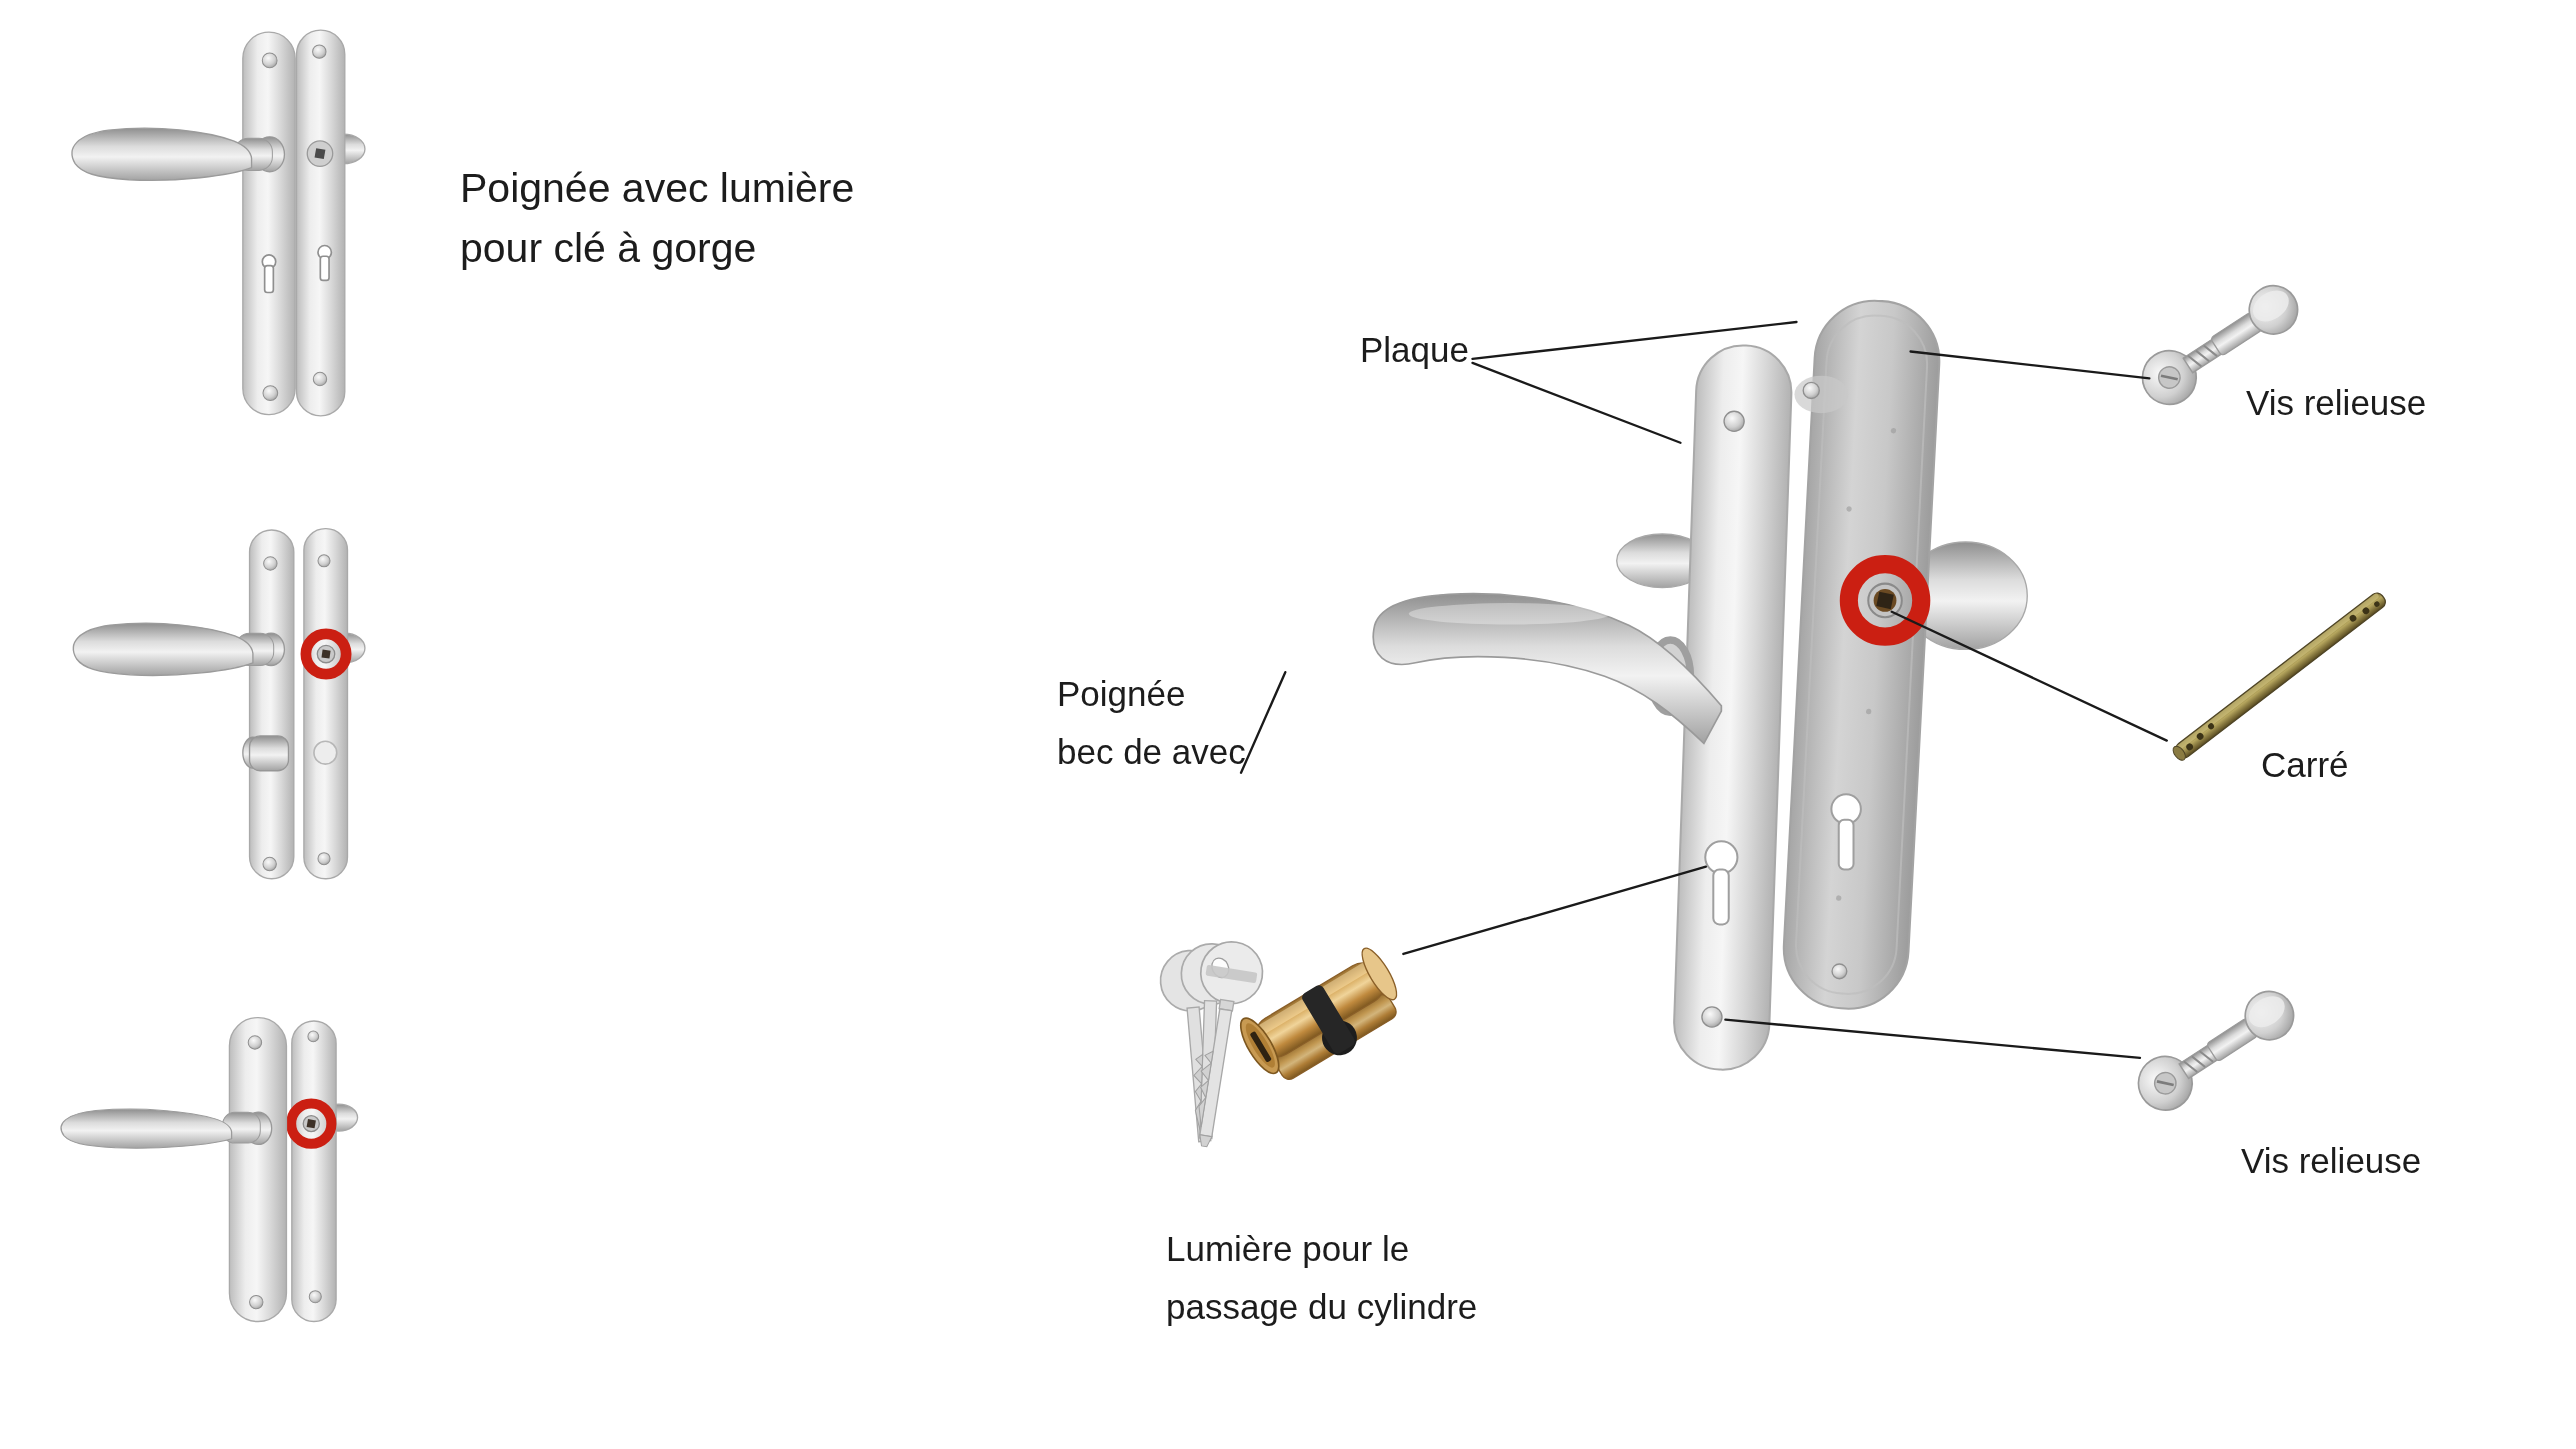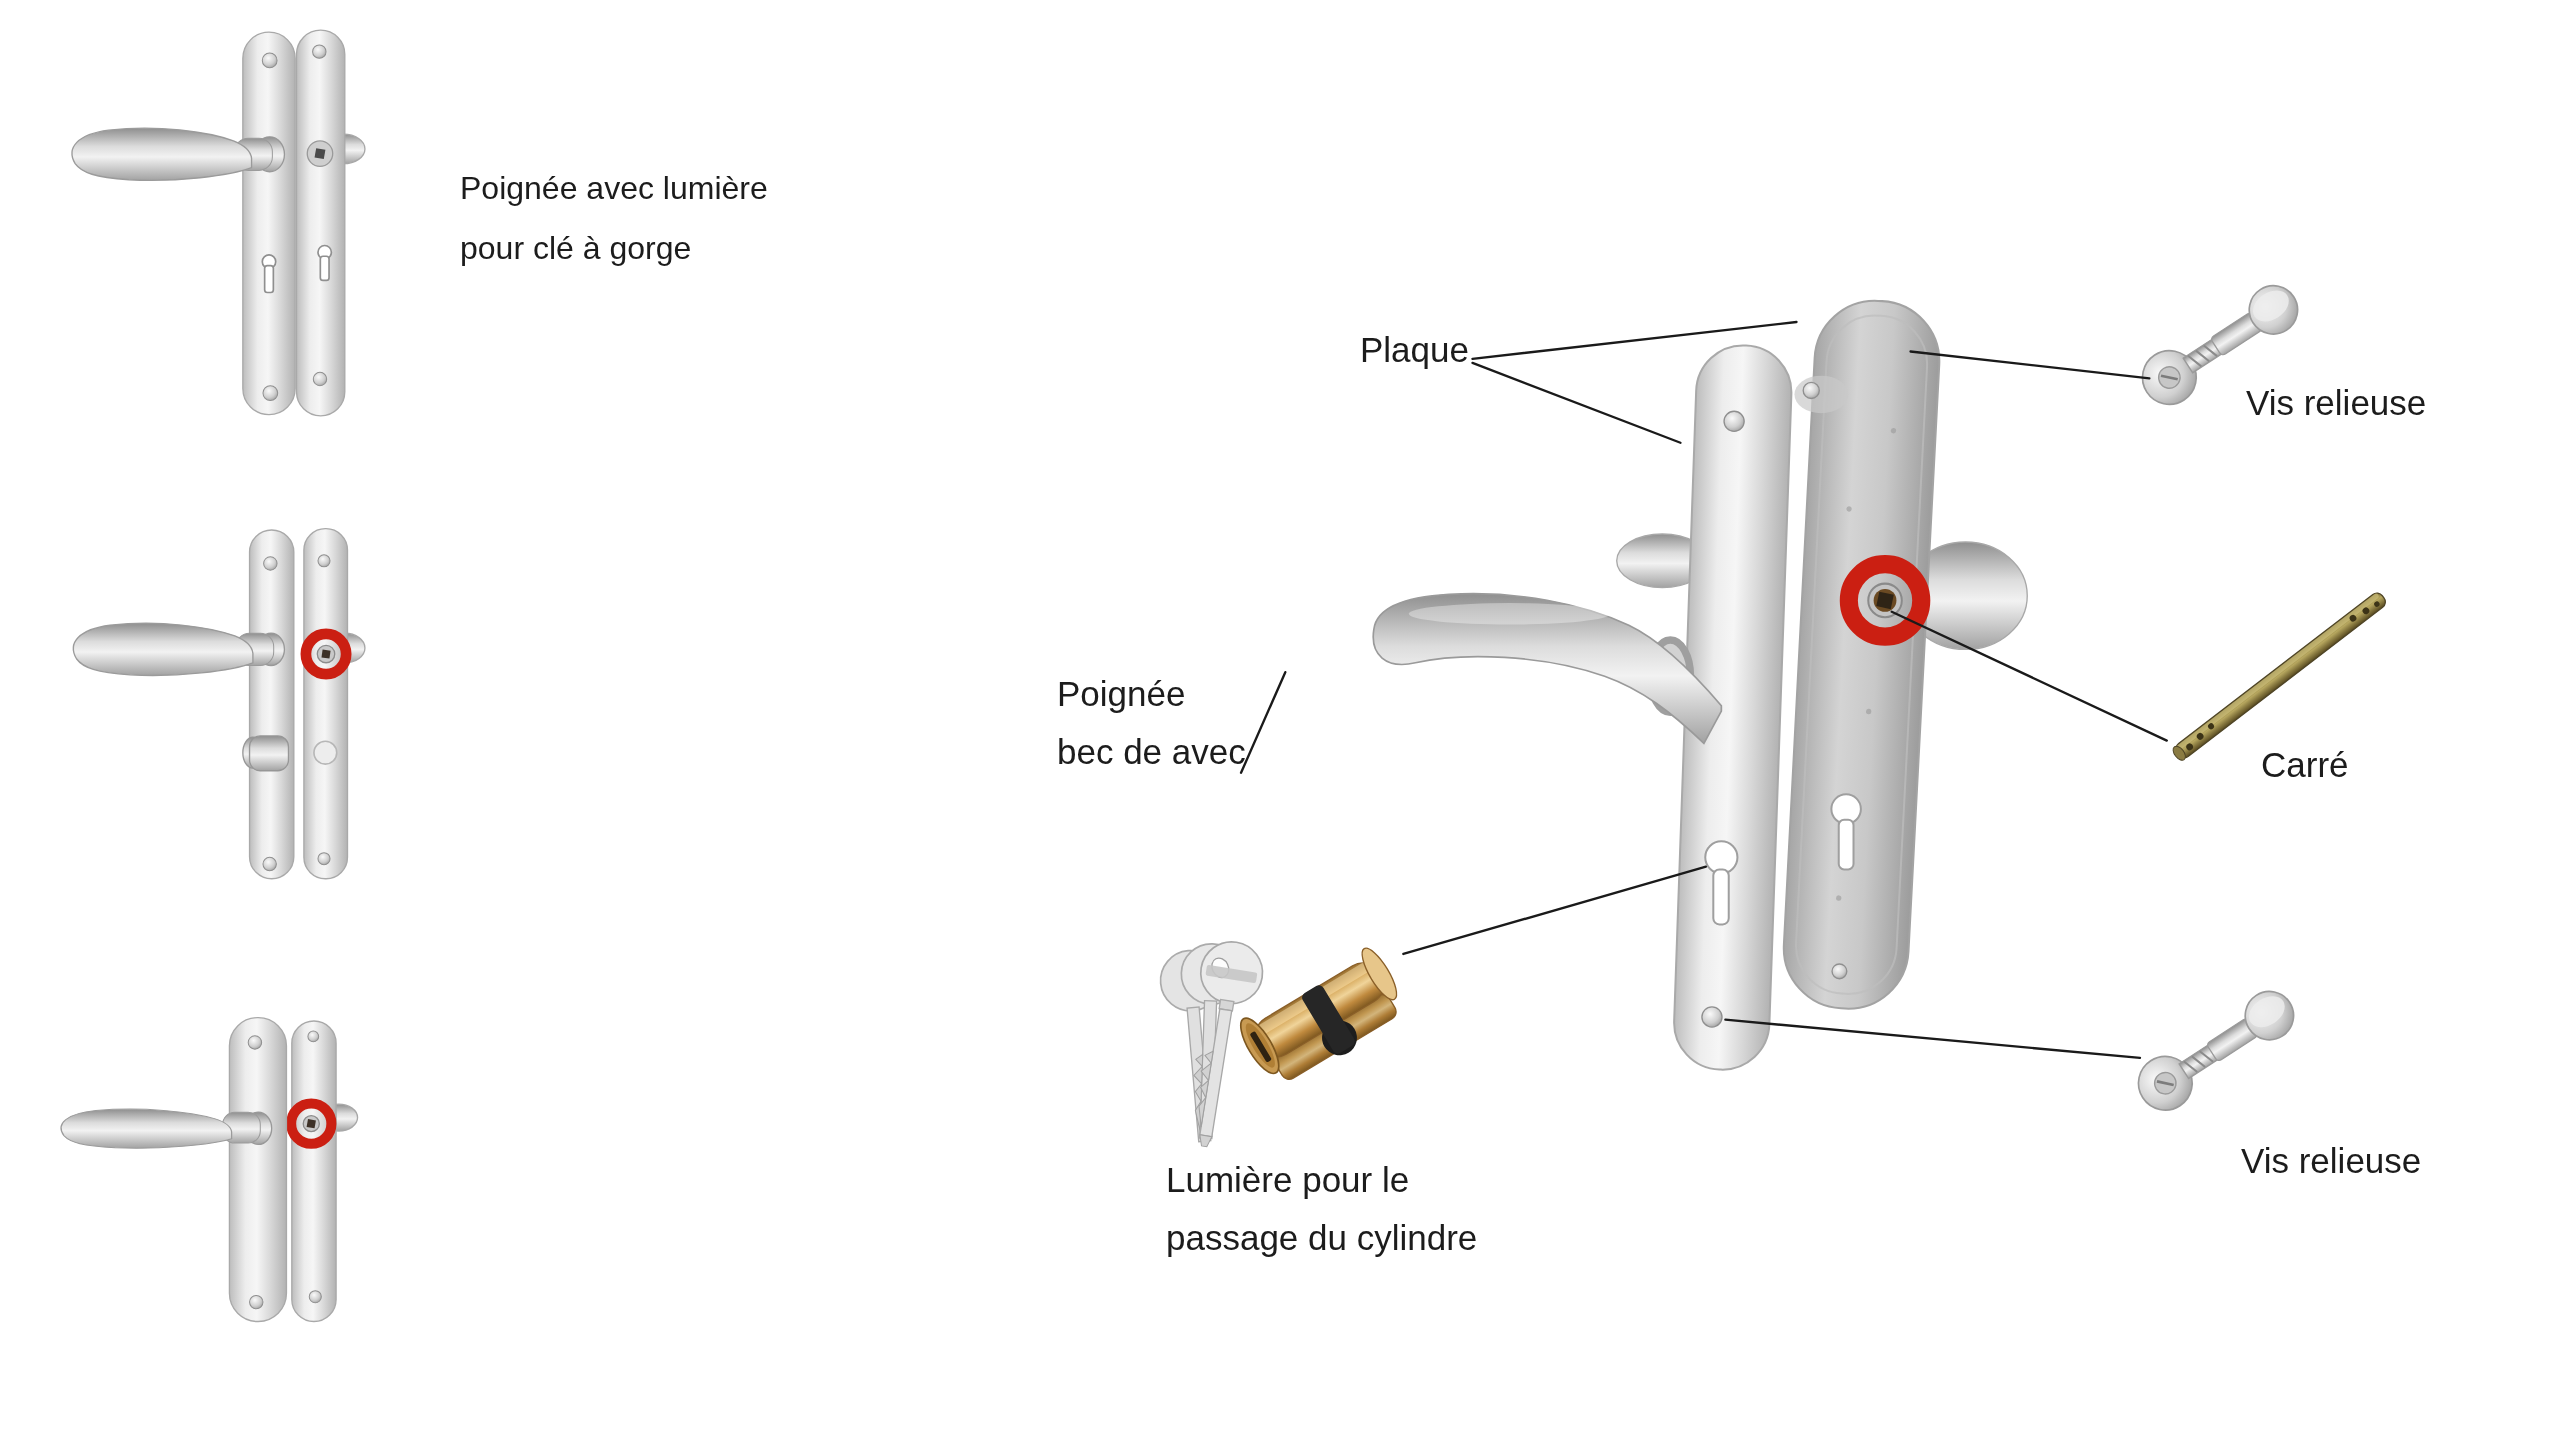"Poignée avec lumière" .label { font-size: 32px -> 41px }
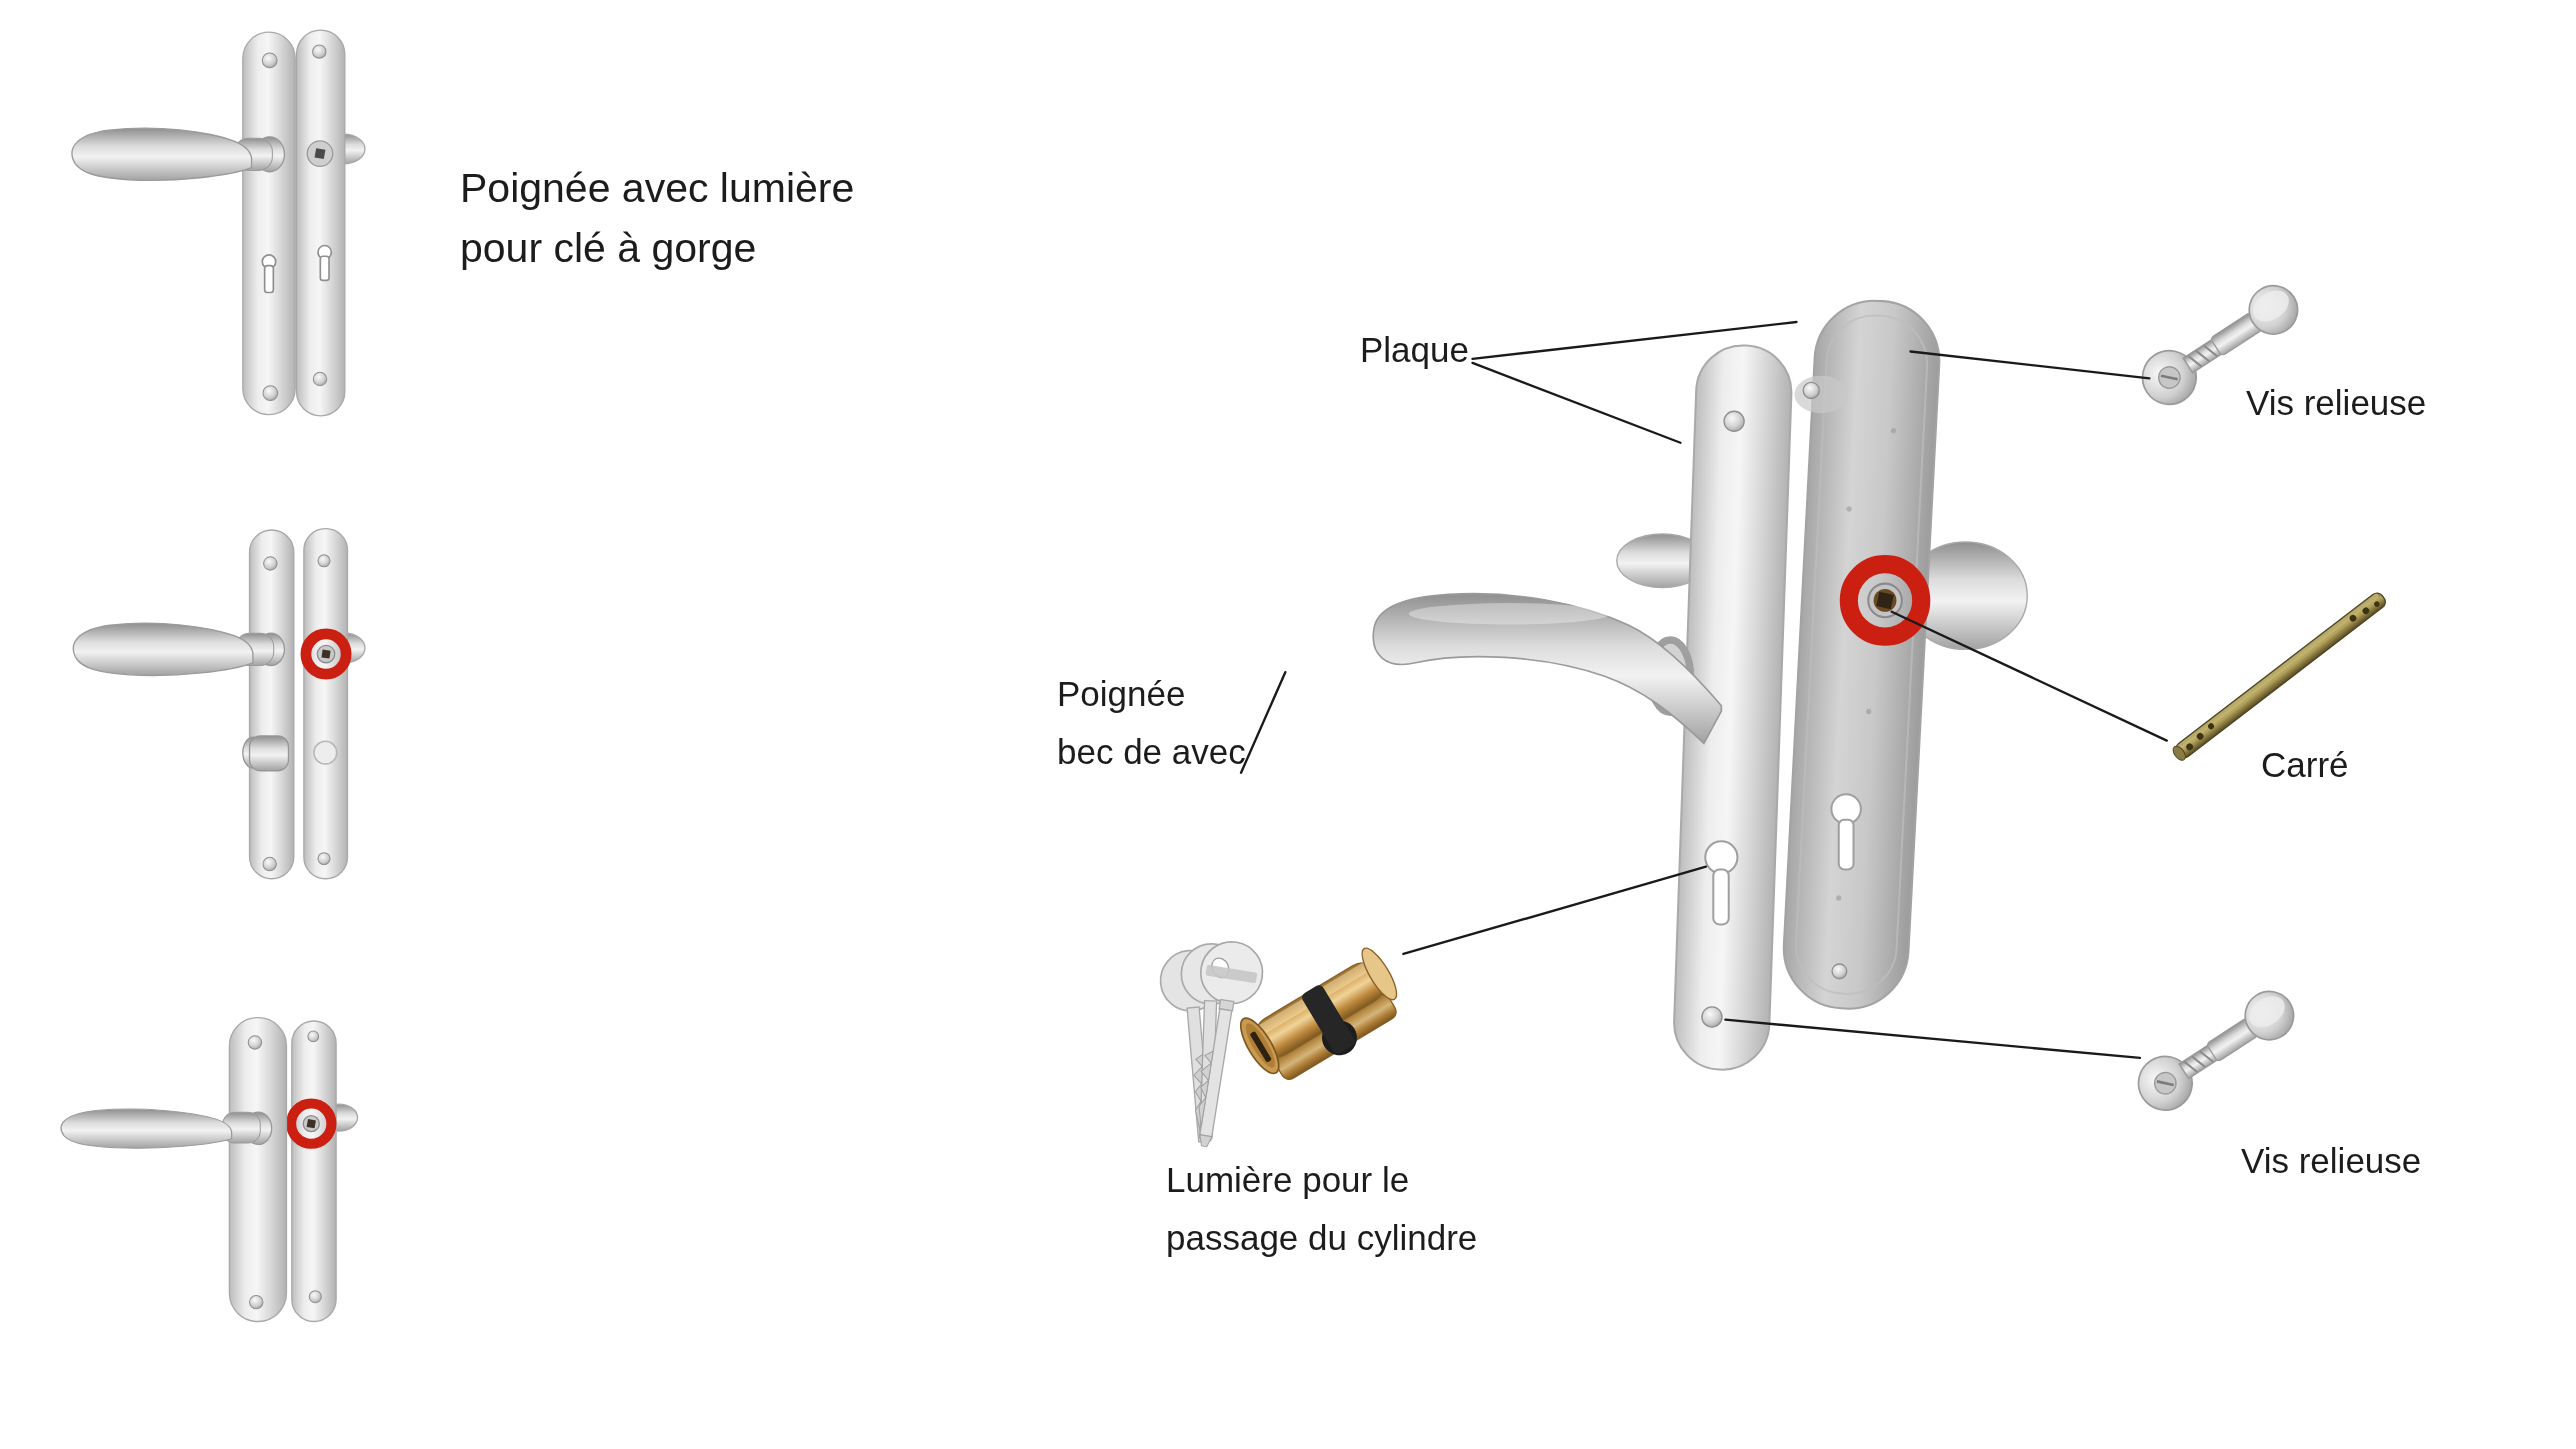"Lumière pour le" div.label { top: 1151px -> 1220px }
